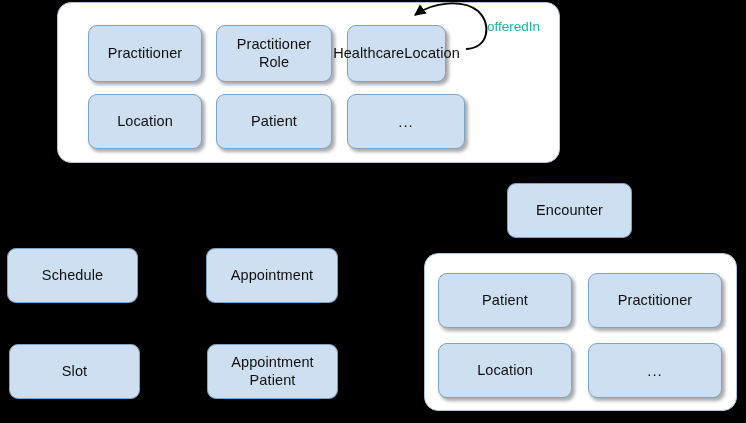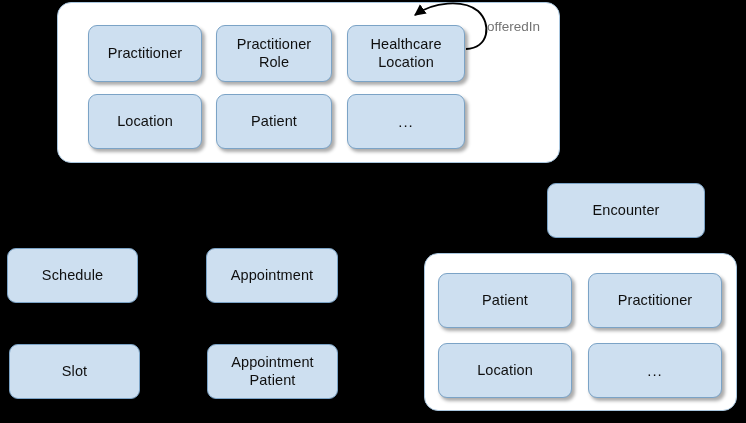"offeredIn" .edge-label { color: #737373 -> #14b8a6 }
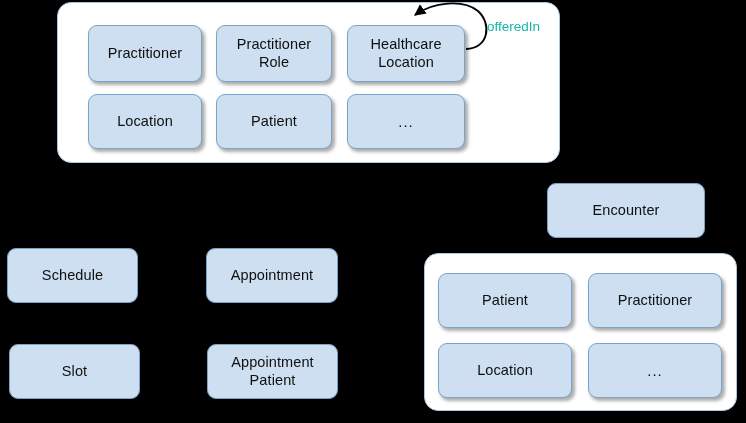"Healthcare" div.node { flex-direction: column -> row; width: 118px -> 99px }
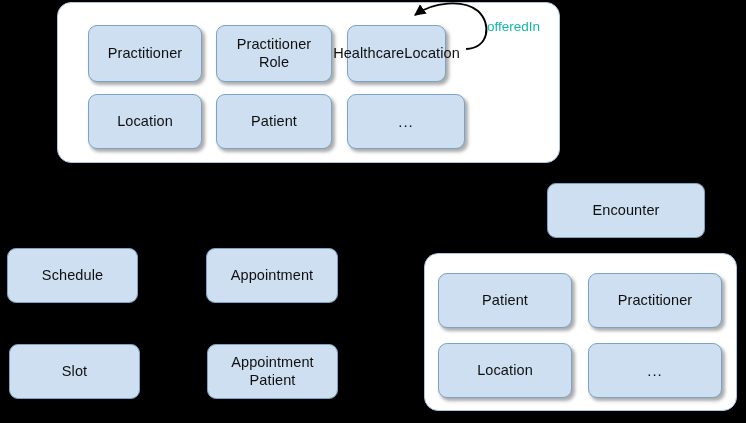"Encounter" div.node { margin-left: 40px -> none; width: 158px -> 125px }
